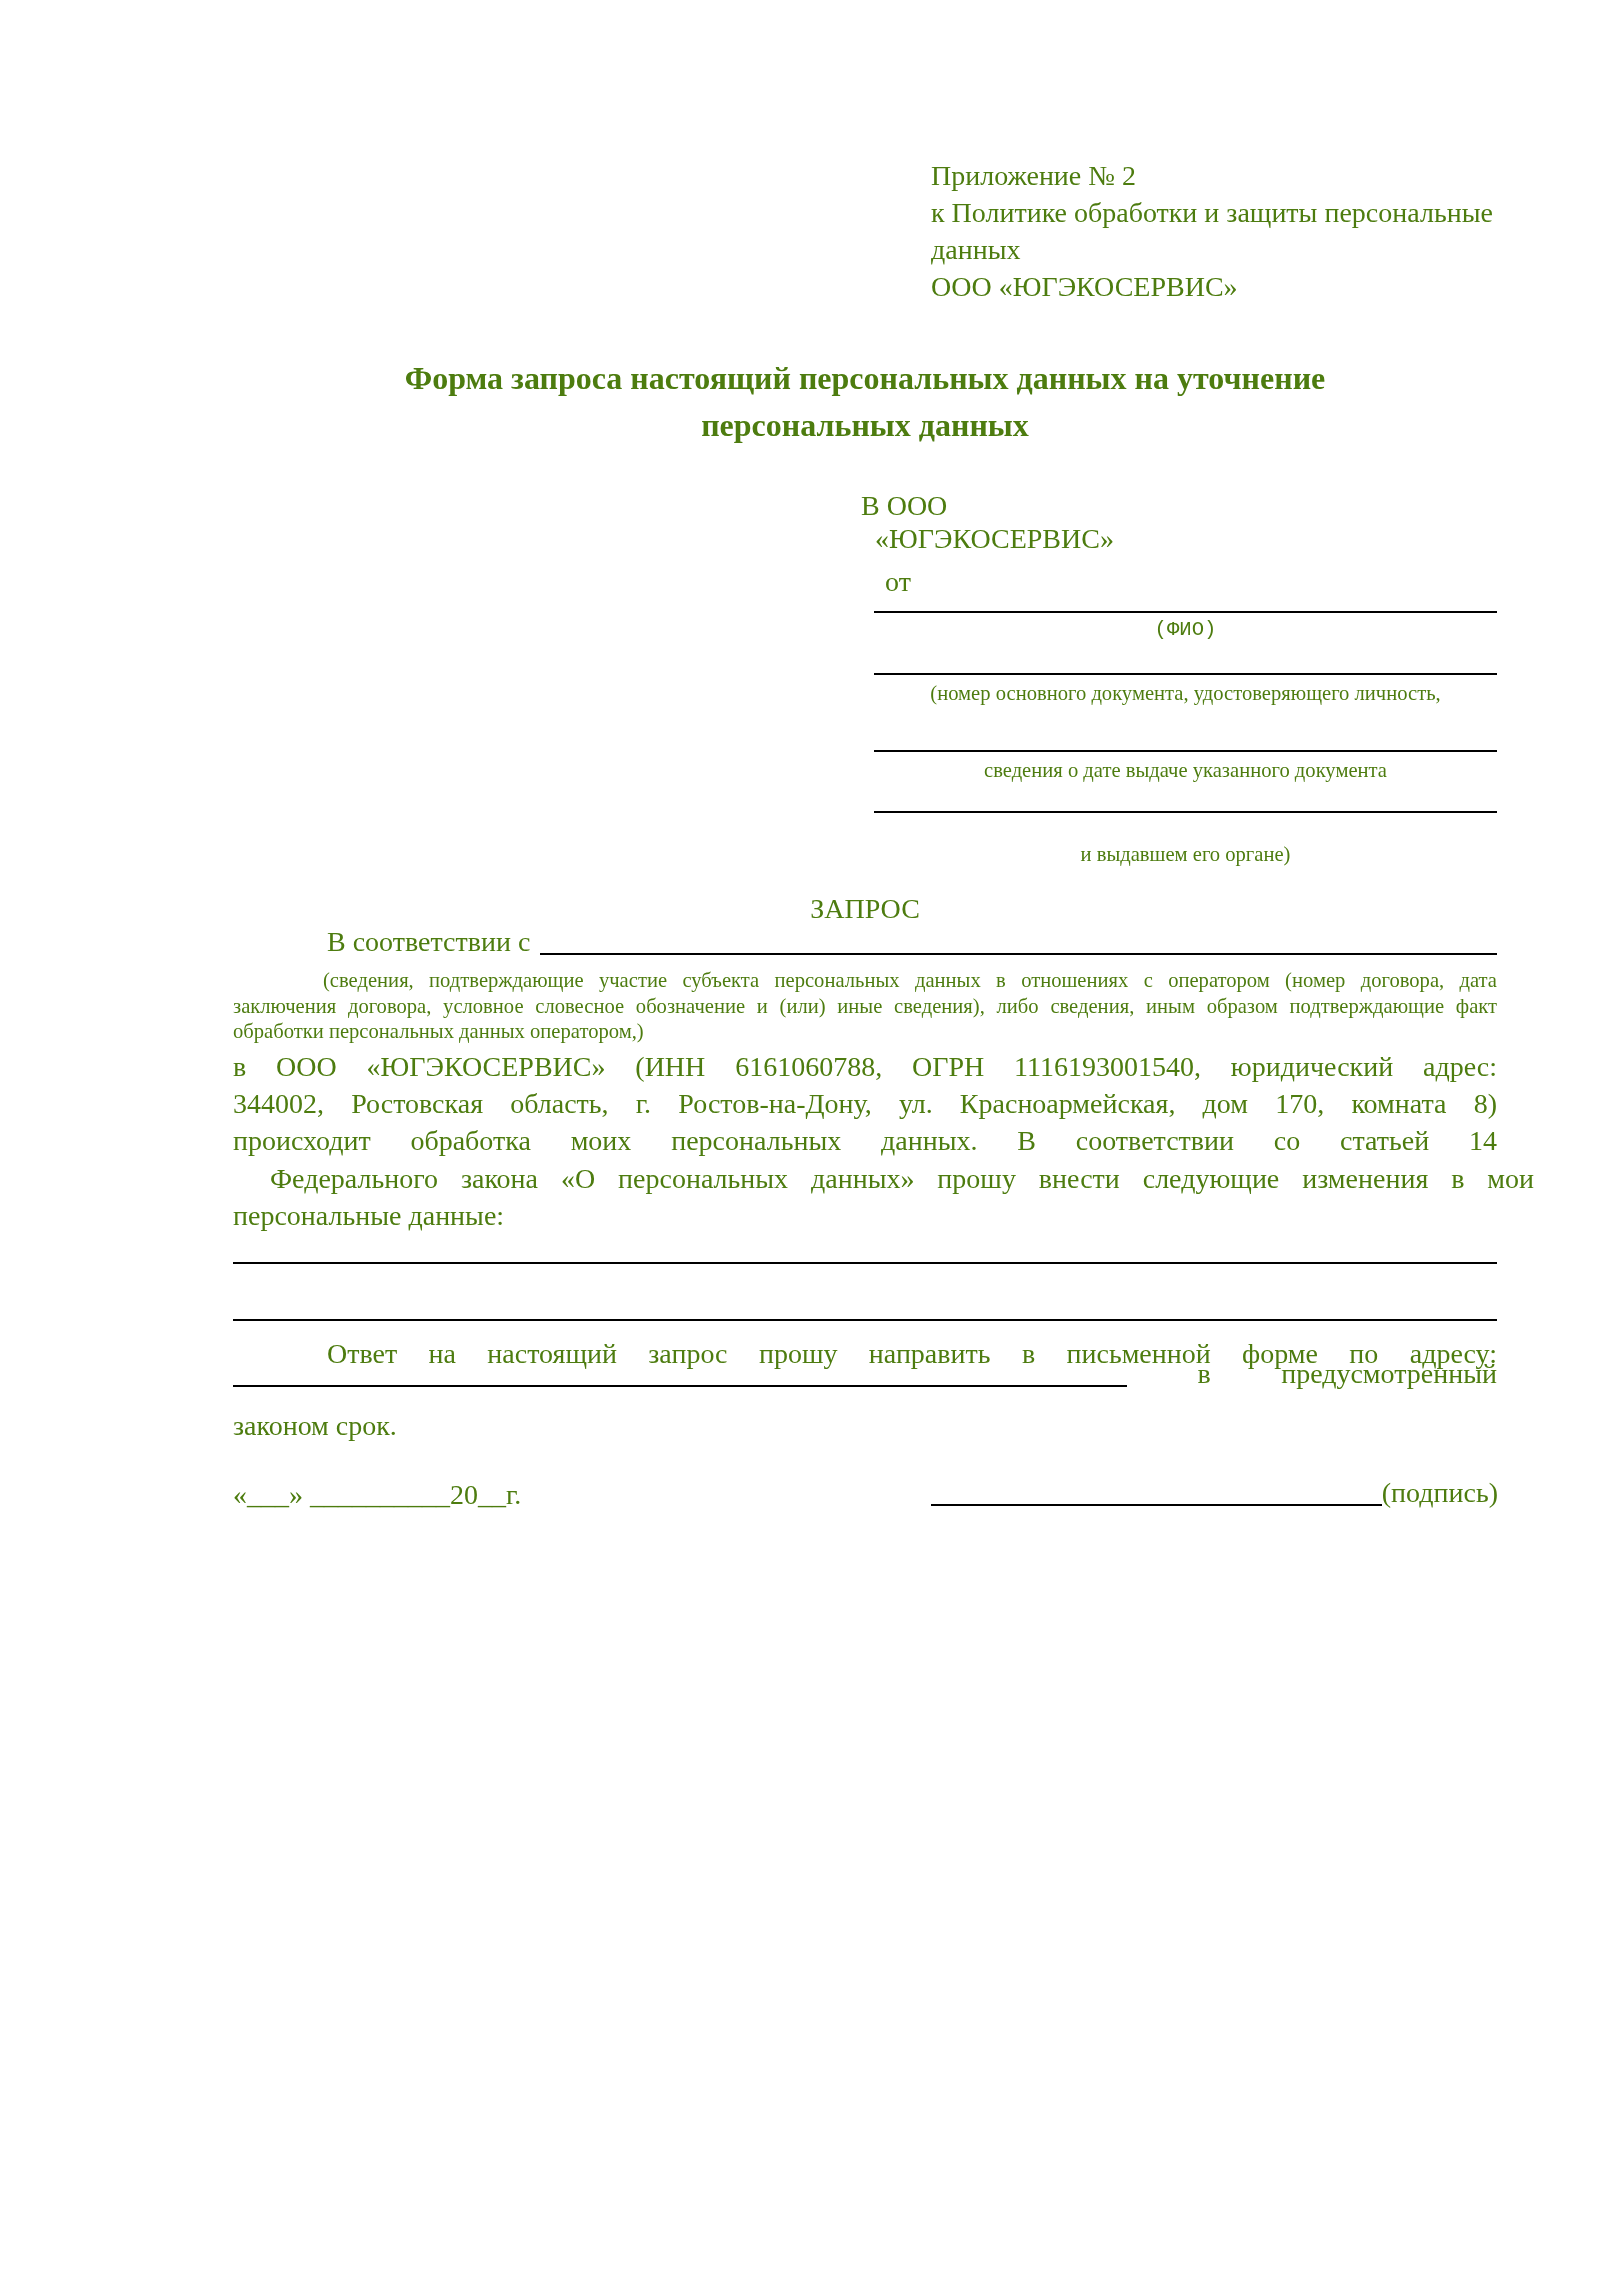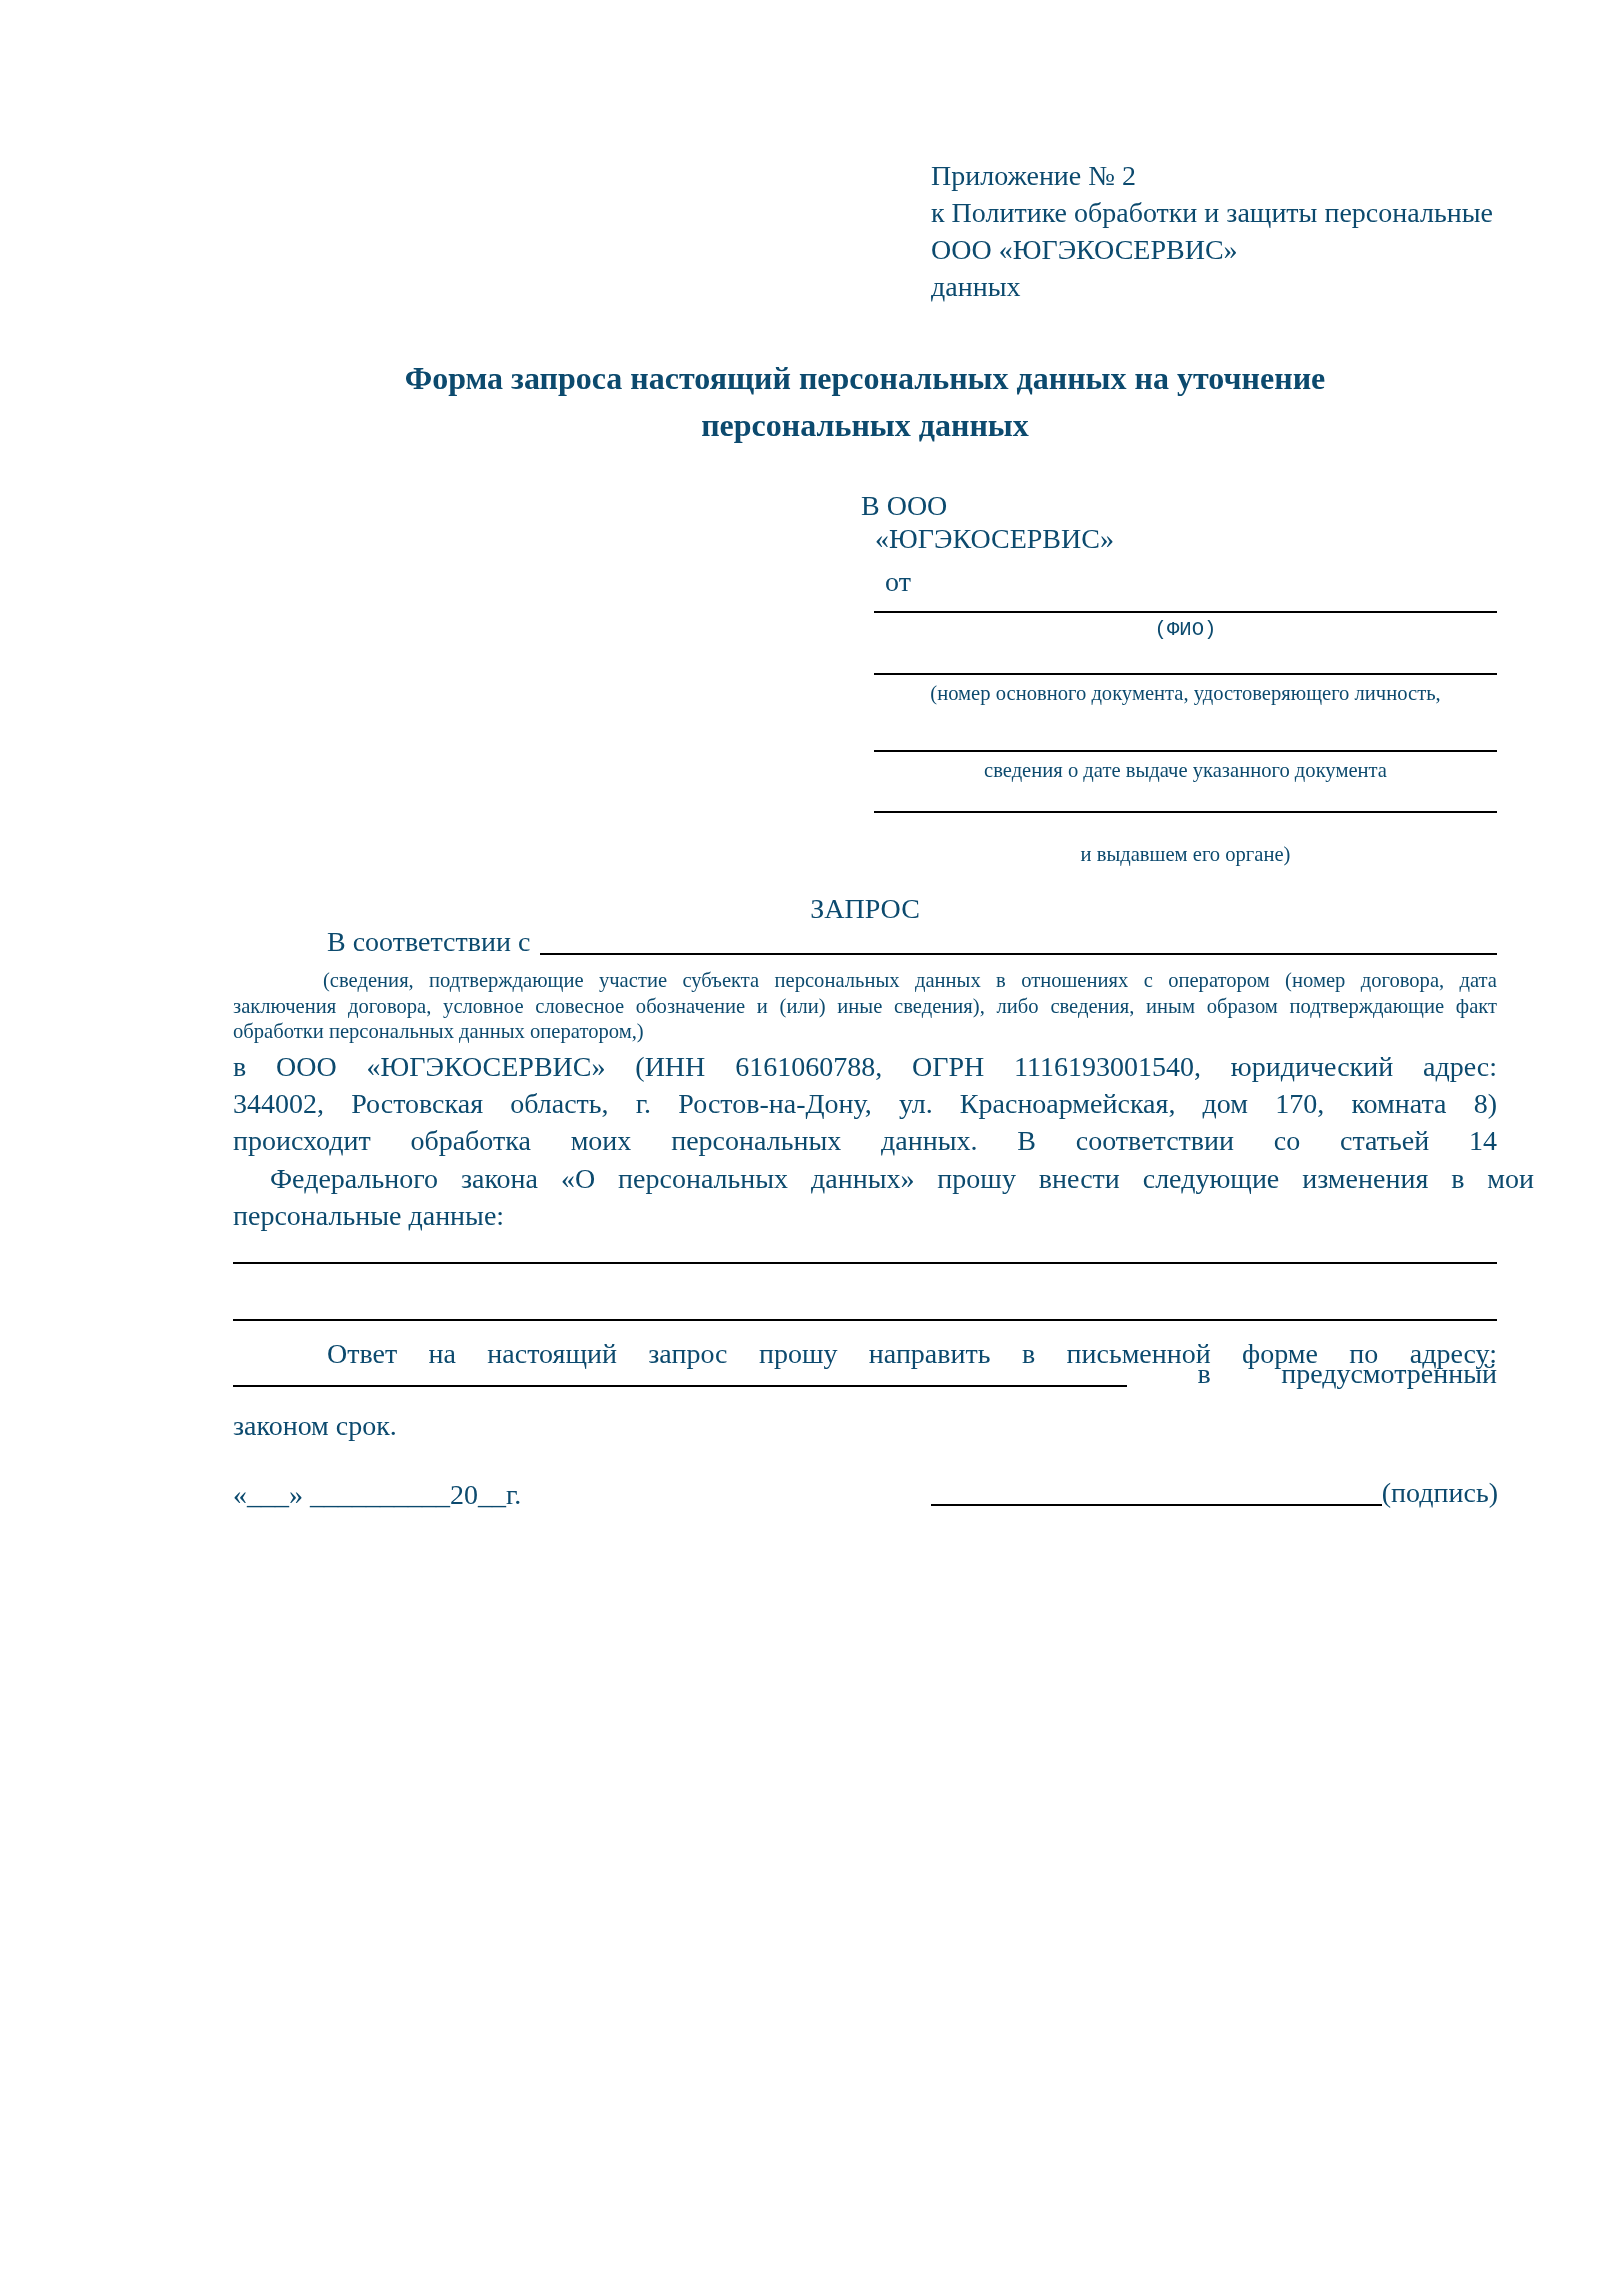"Приложение № 2" .page { color: #0c4a6e -> #4d7c0f }
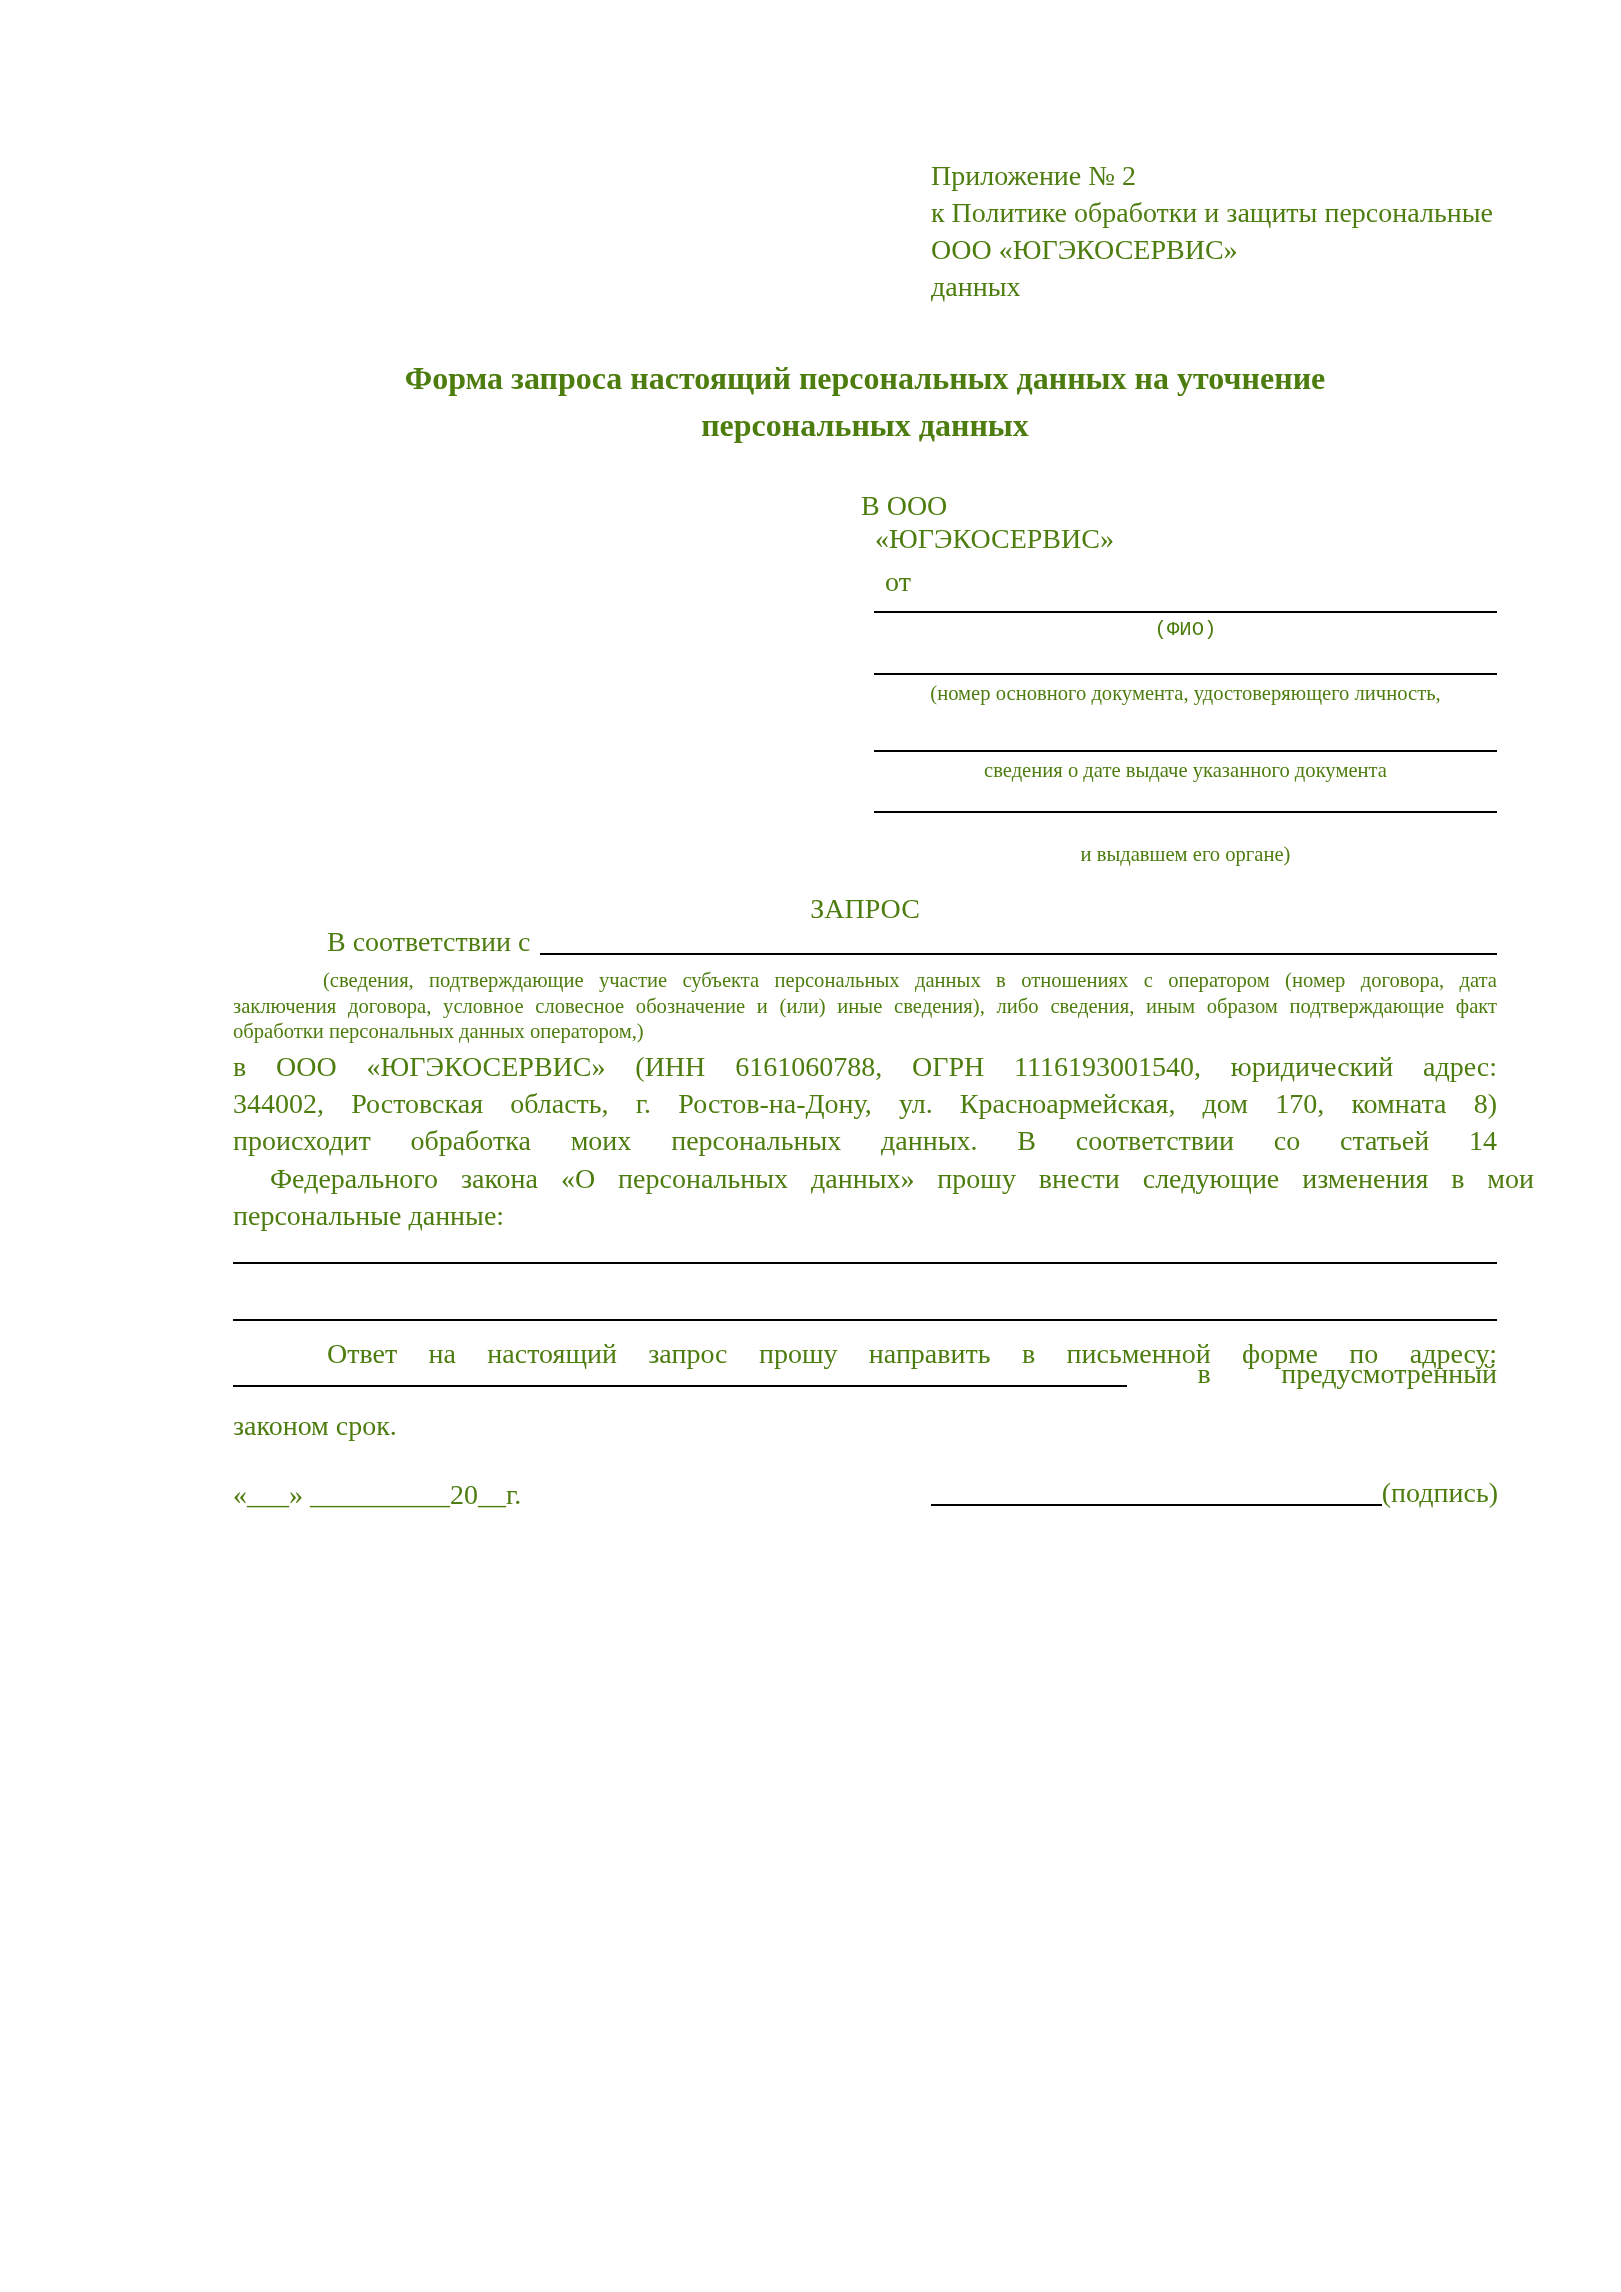"ООО «ЮГЭКОСЕРВИС»" div.body-text { order: before "данных" -> after "данных" }
